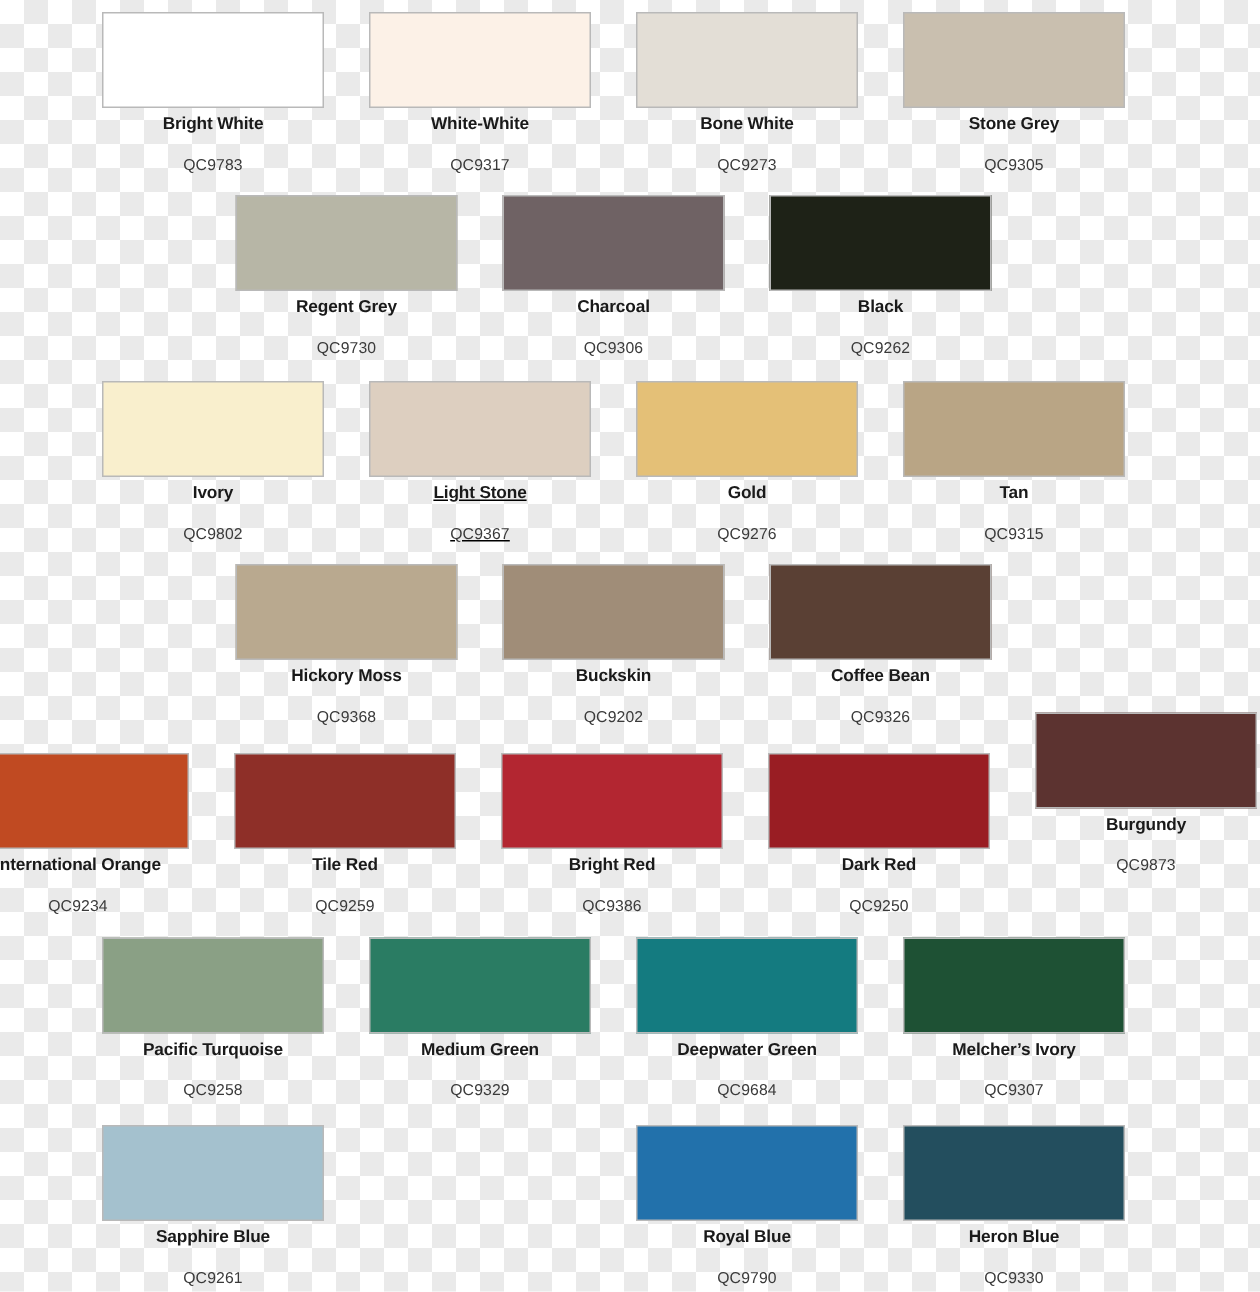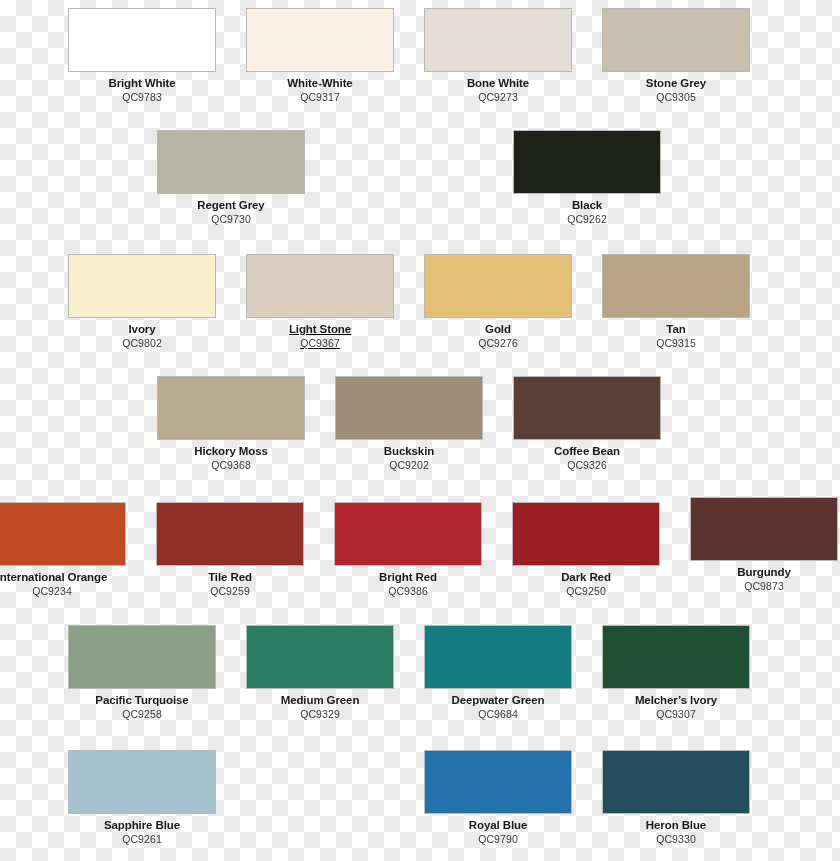"QC9783" .swatch-code { margin-top: 1px -> 14px }
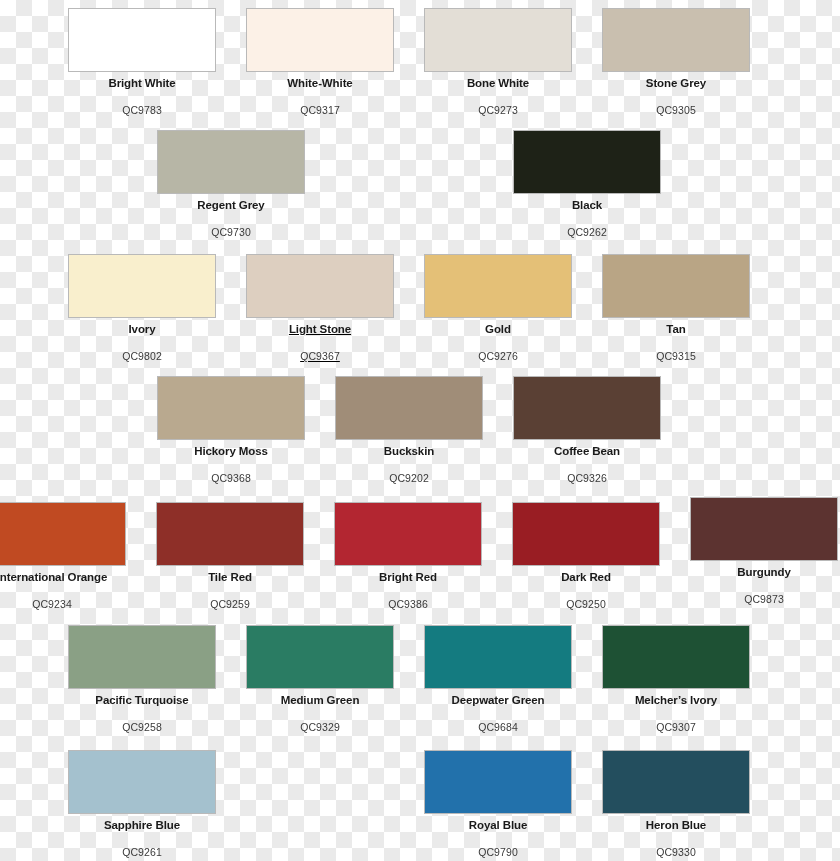"Charcoal" div.swatch-cell { html: none -> <div> <div></div> <div>Charcoal</div> <div>QC9306</div> </div> }
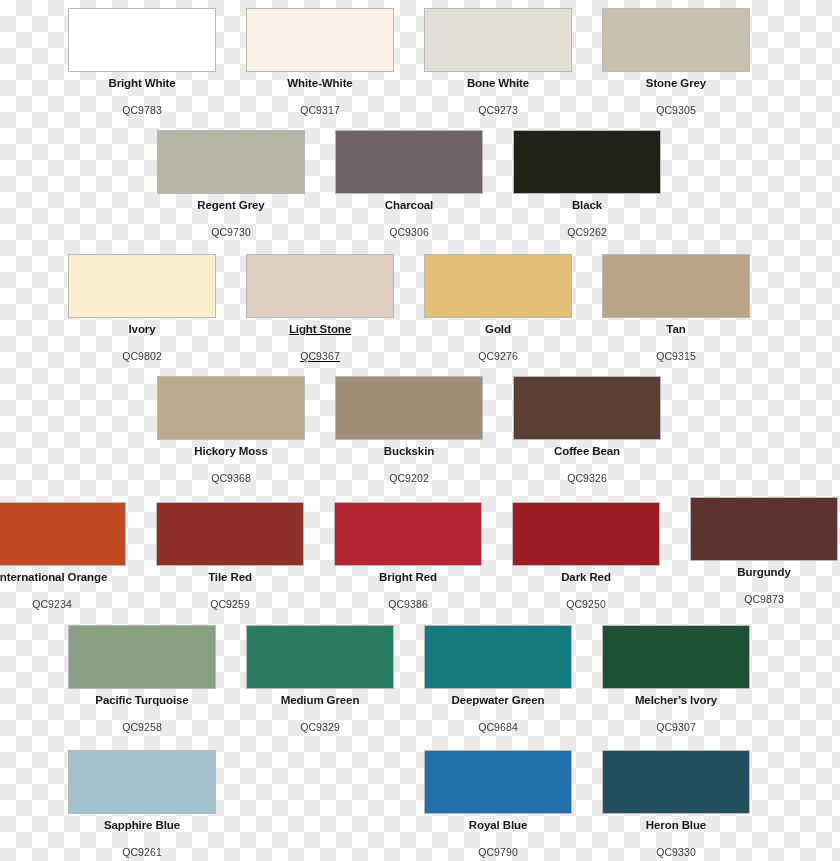"Burgundy" div.swatch-cell { top: 497px -> 475px }
